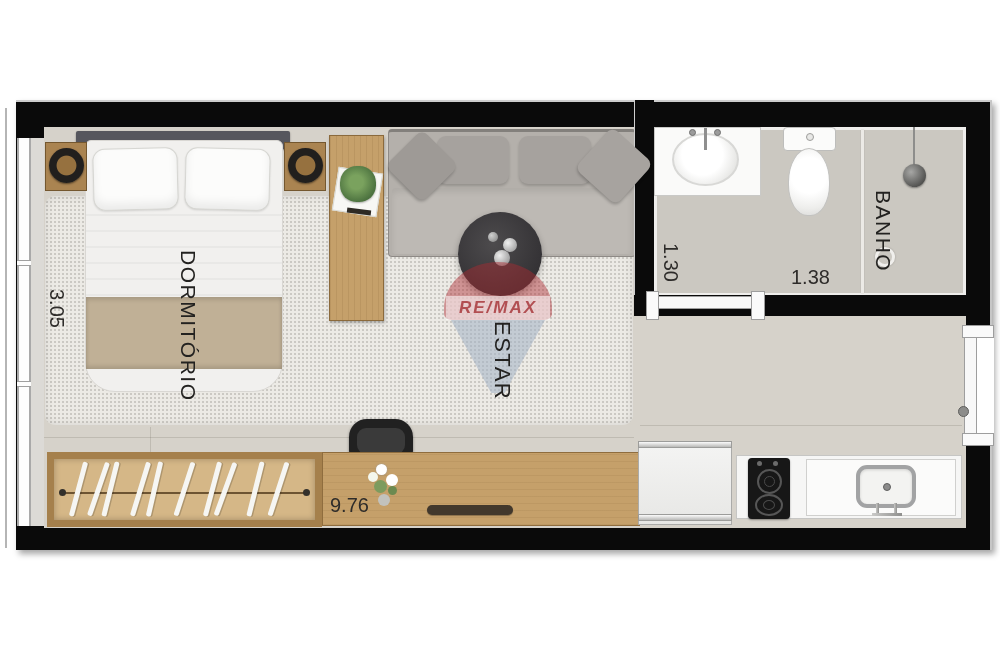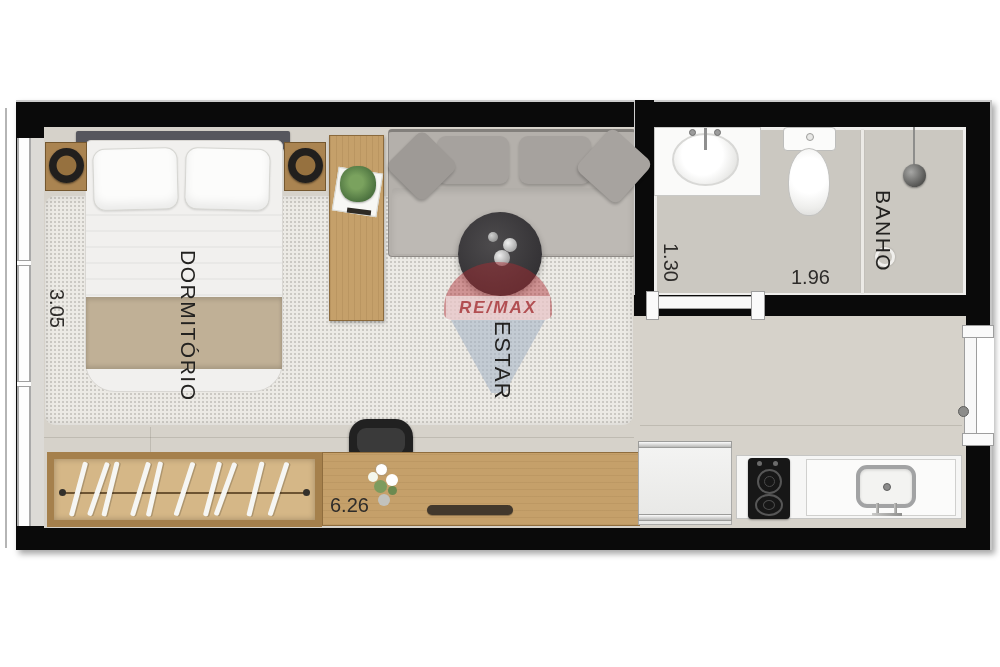"1.96" div.abs { text: 1.96 -> 1.38 }
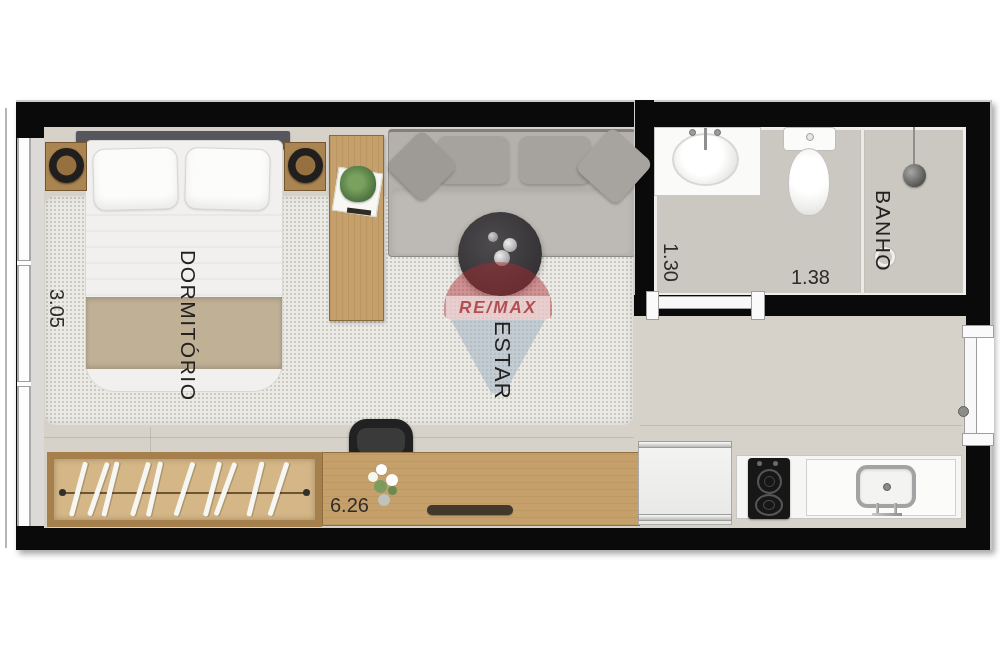"6.26" div.abs { text: 6.26 -> 9.76 }
